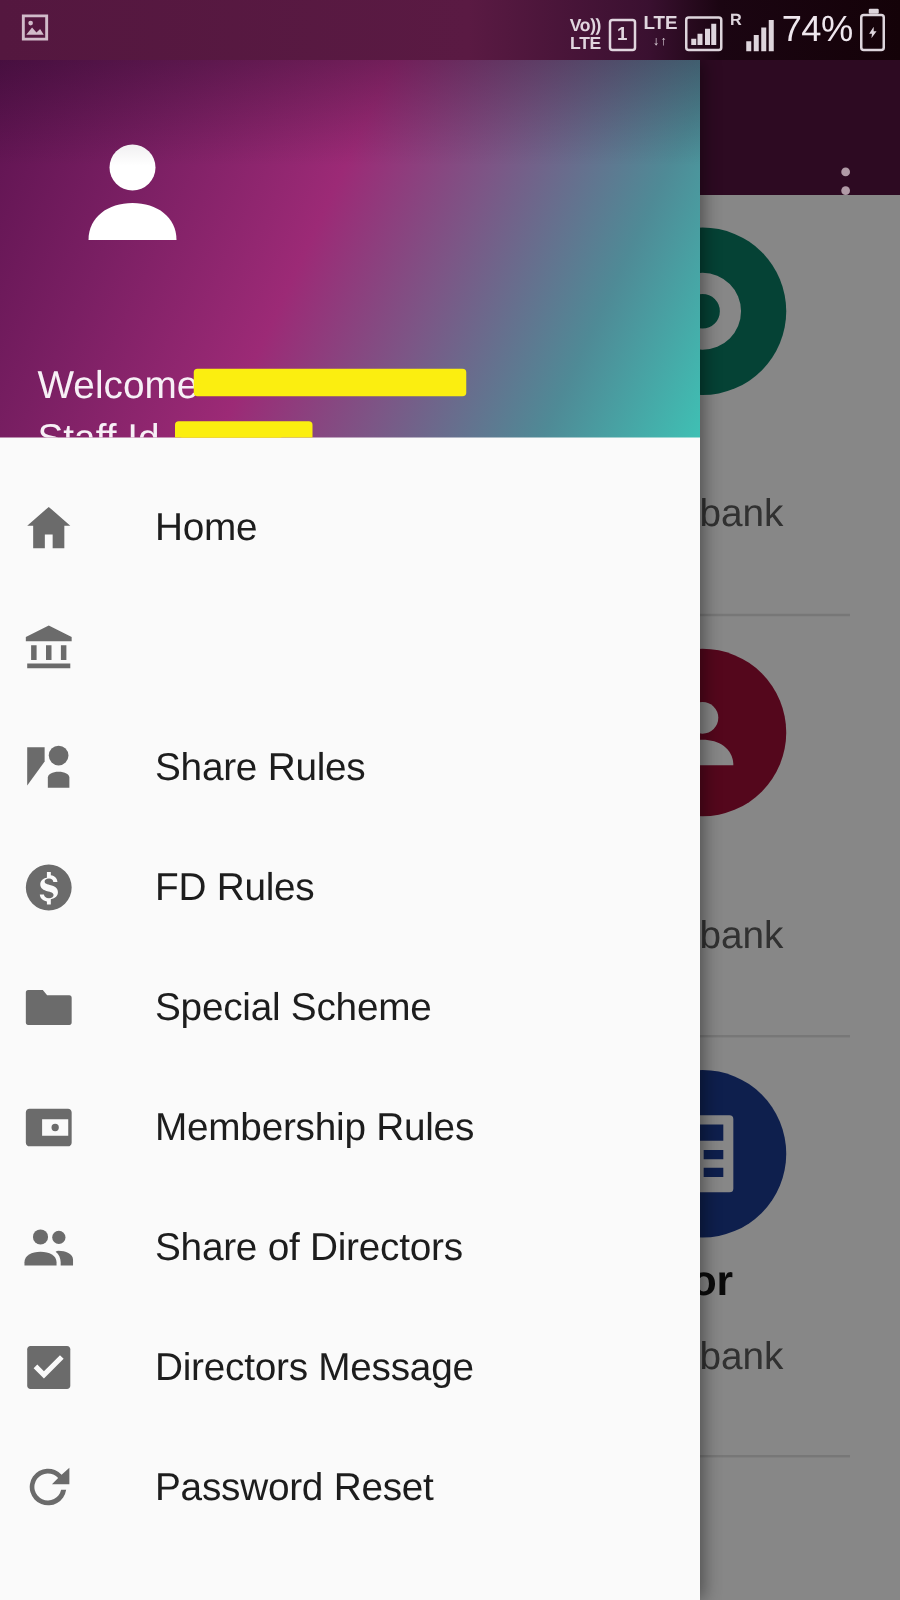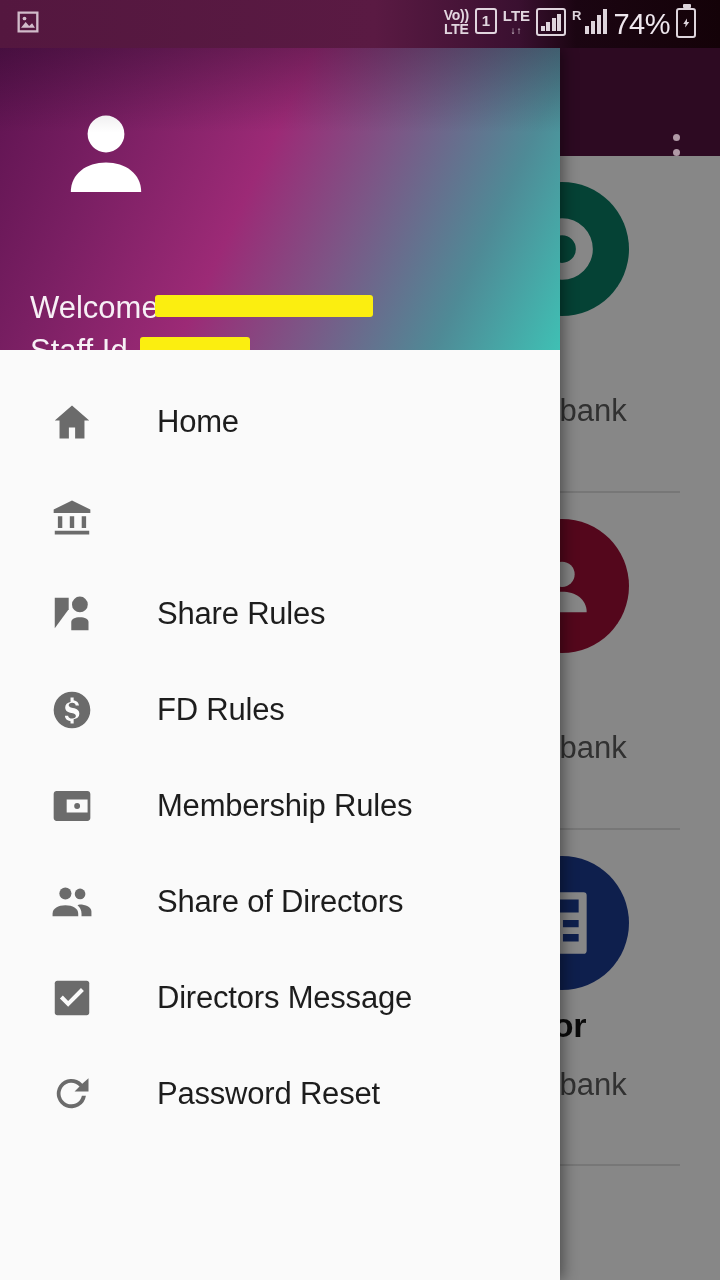"Vo))" #sb-right { align-items: flex-start -> flex-end; padding-right: 24px -> 12px }
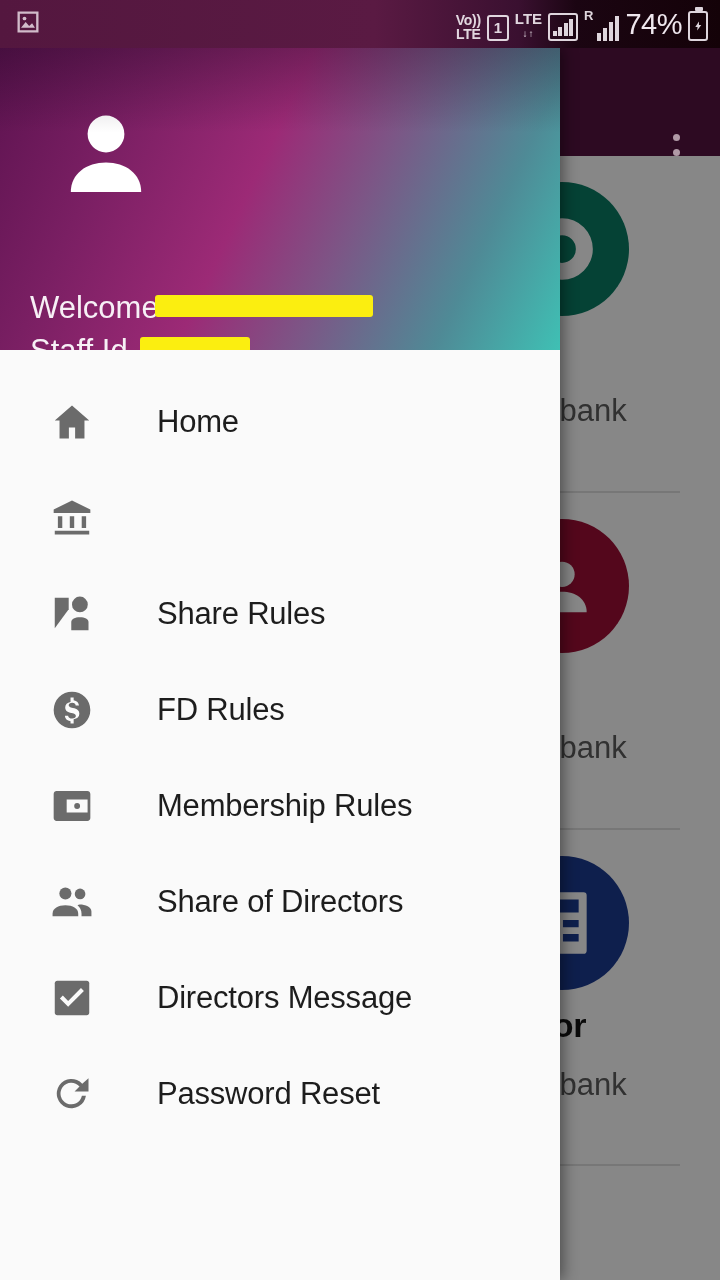"Home" .drawer-item { padding-left: 49px -> 16px }
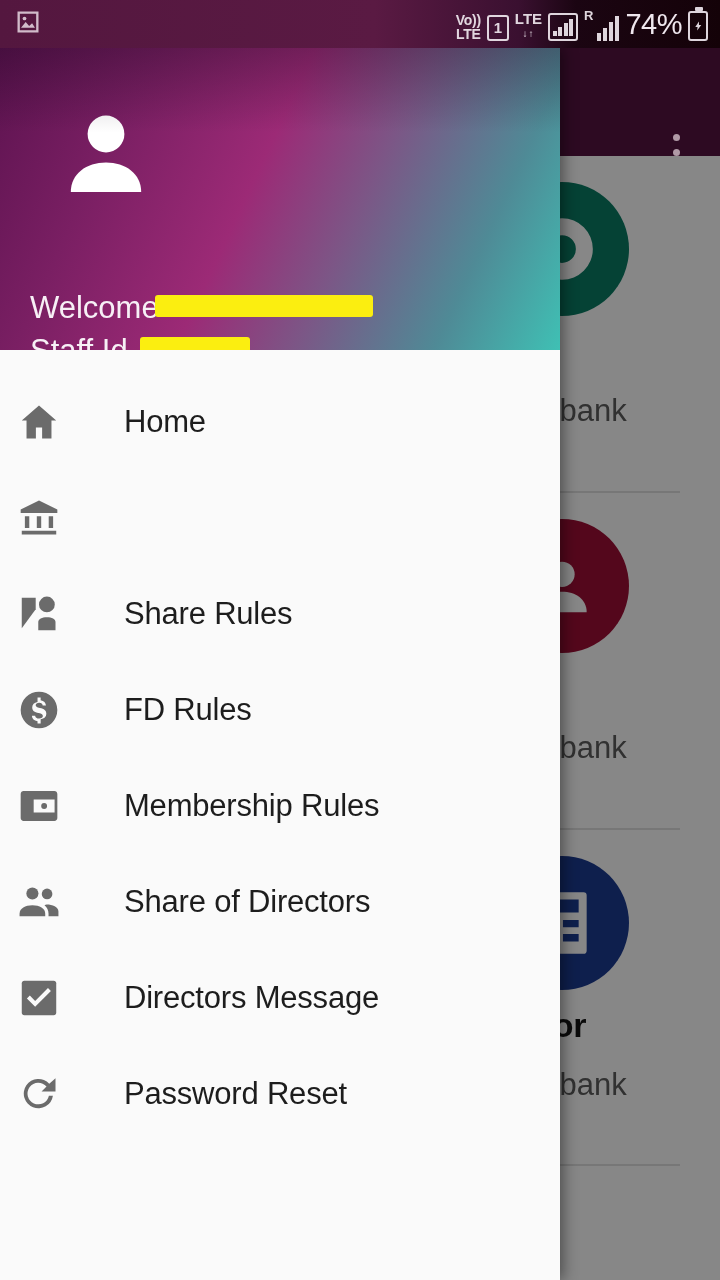"Special Scheme" div.drawer-item { html: none -> <div> <span> <svg> <path></path> </svg> </span> <span>Special Scheme</span> </div> }
